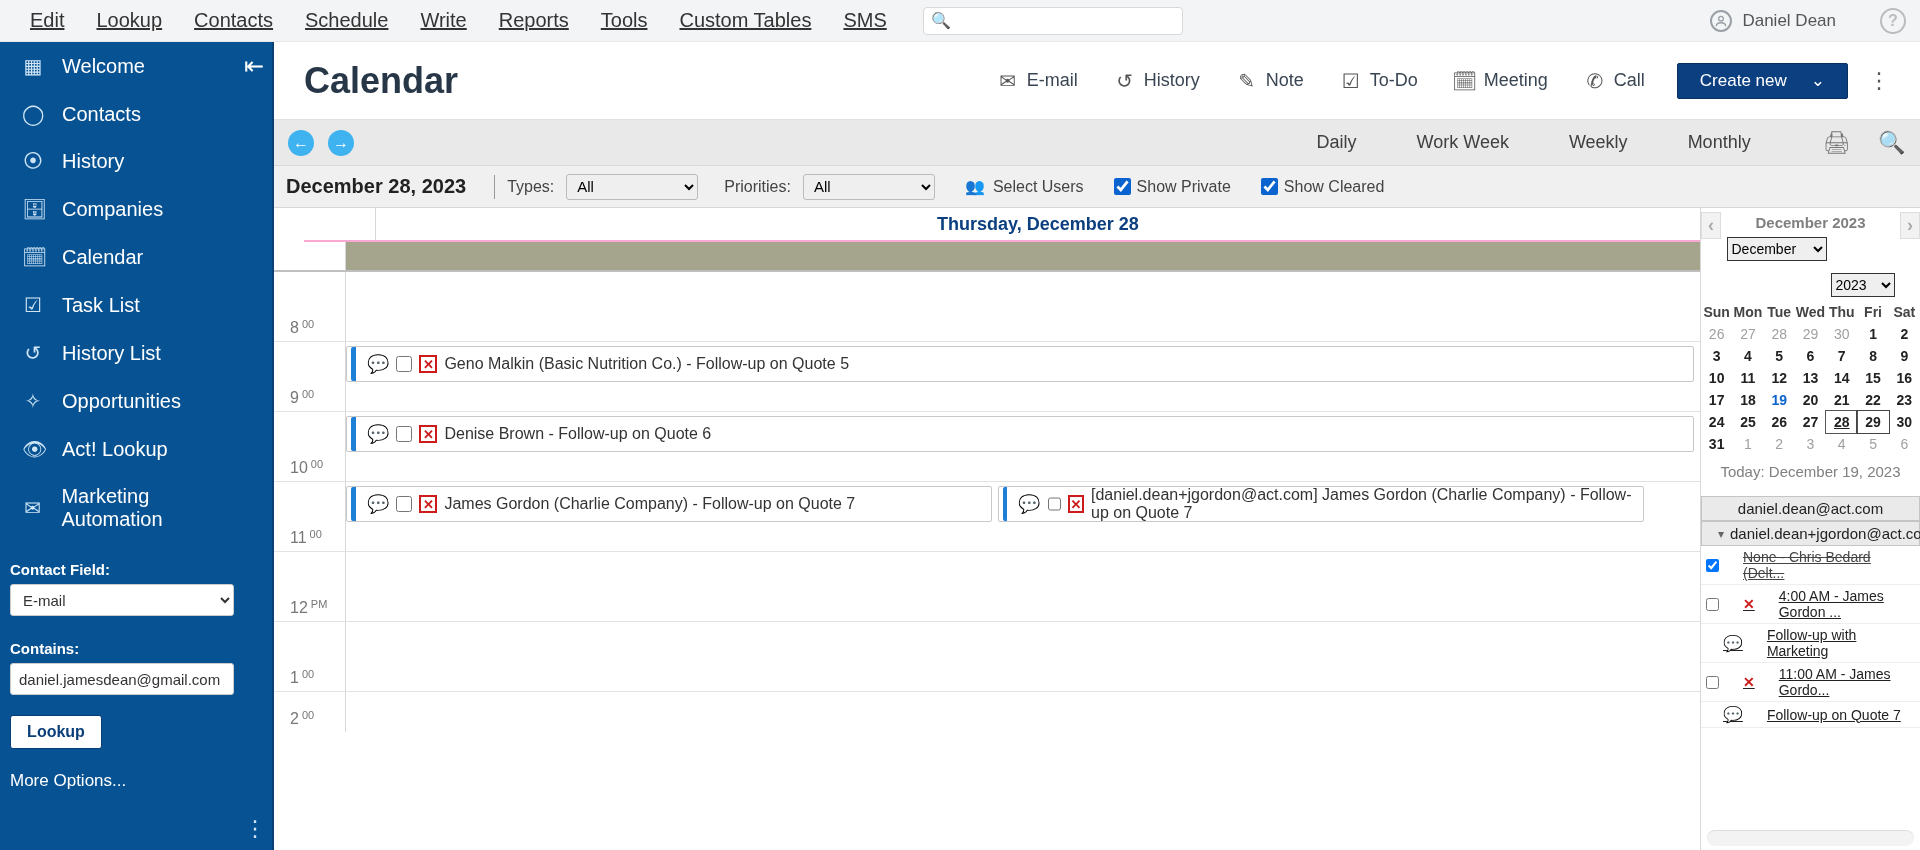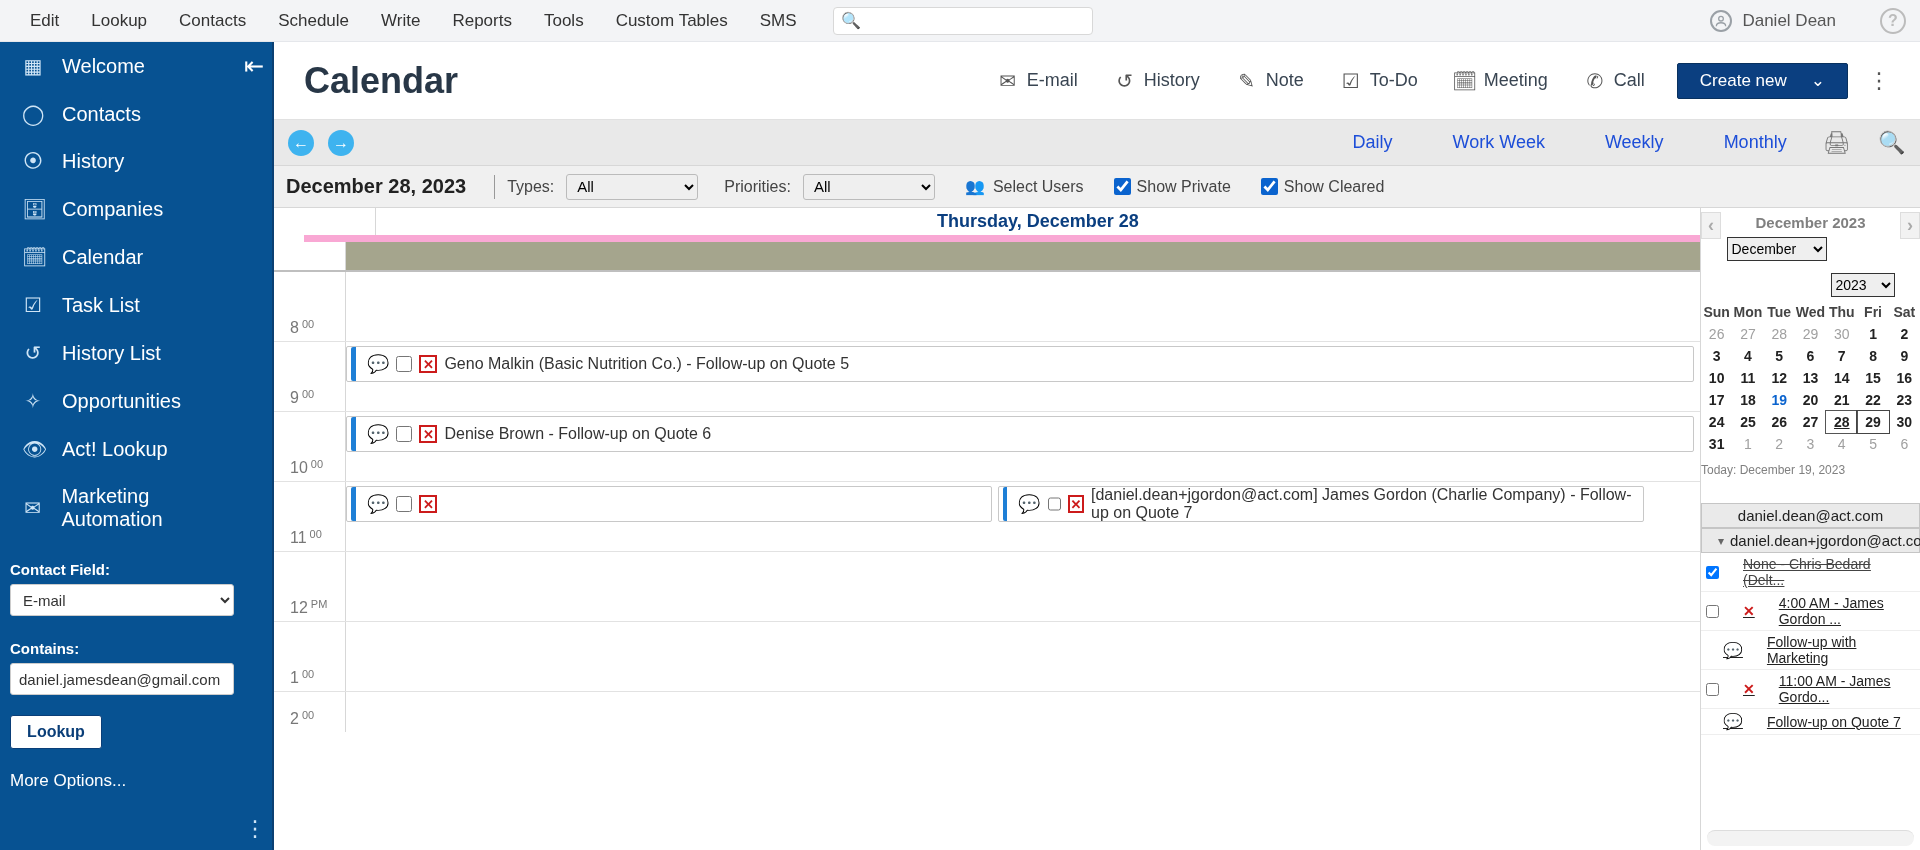"Edit" .menubar .menu-item { font-size: 17px -> 20px; text-decoration: none -> underline }
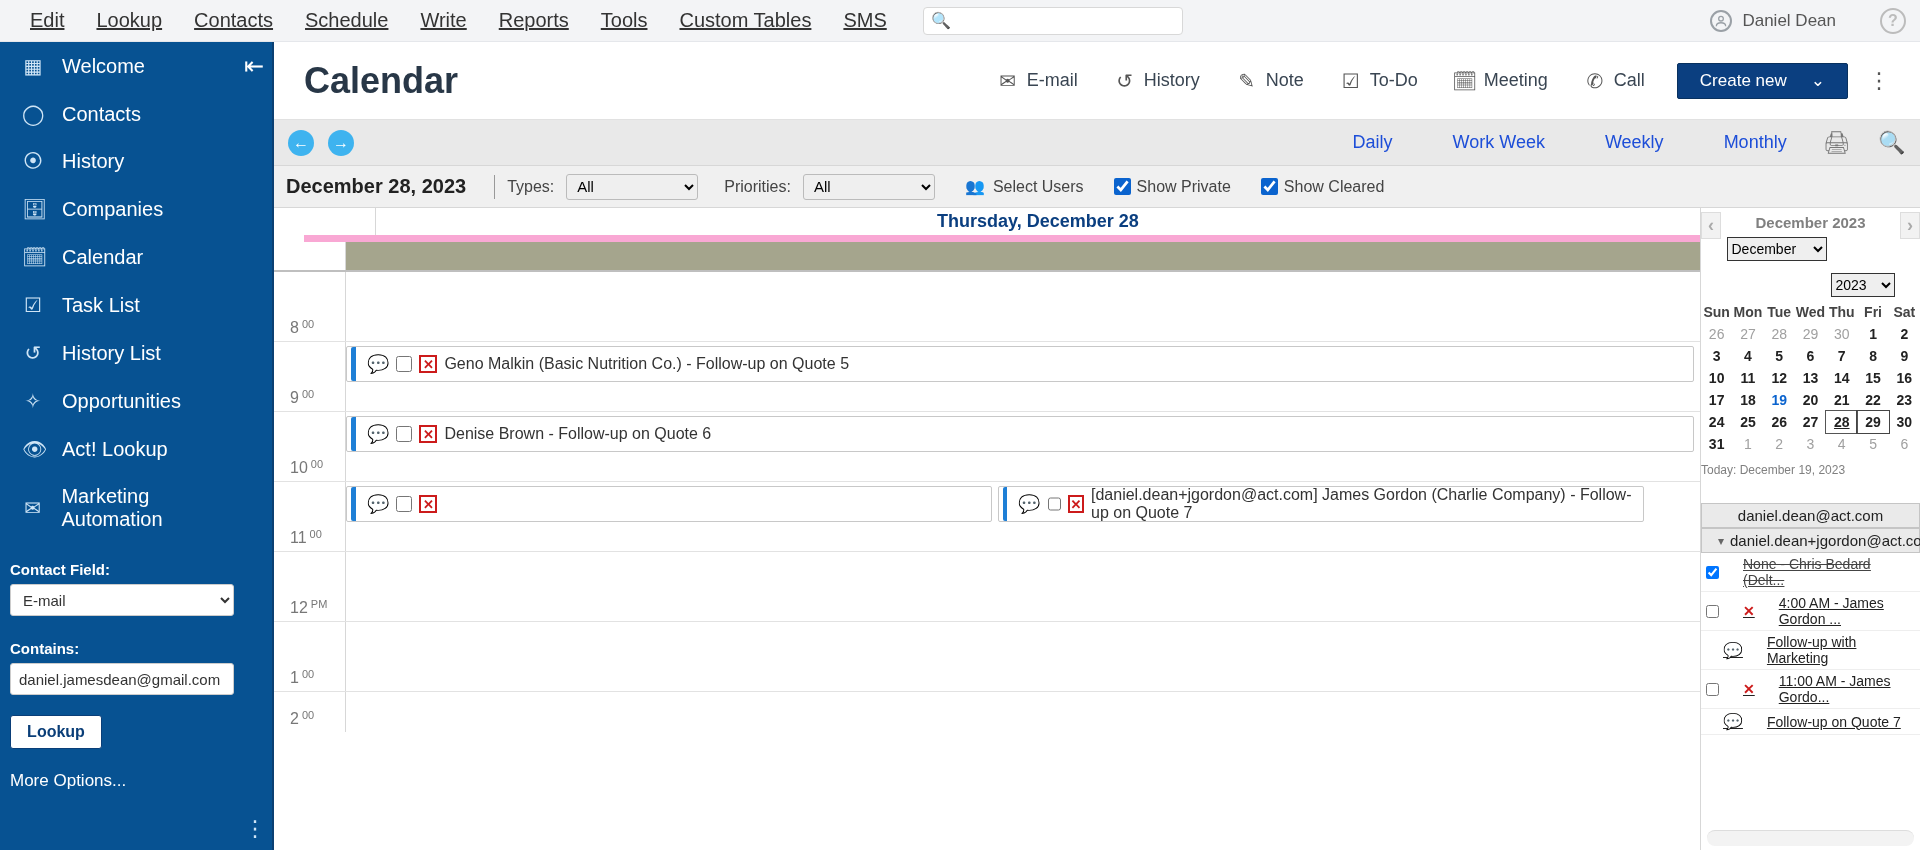"Daily" .viewtabs { color: #1d4ed8 -> #404040; margin-right: none -> 36px }
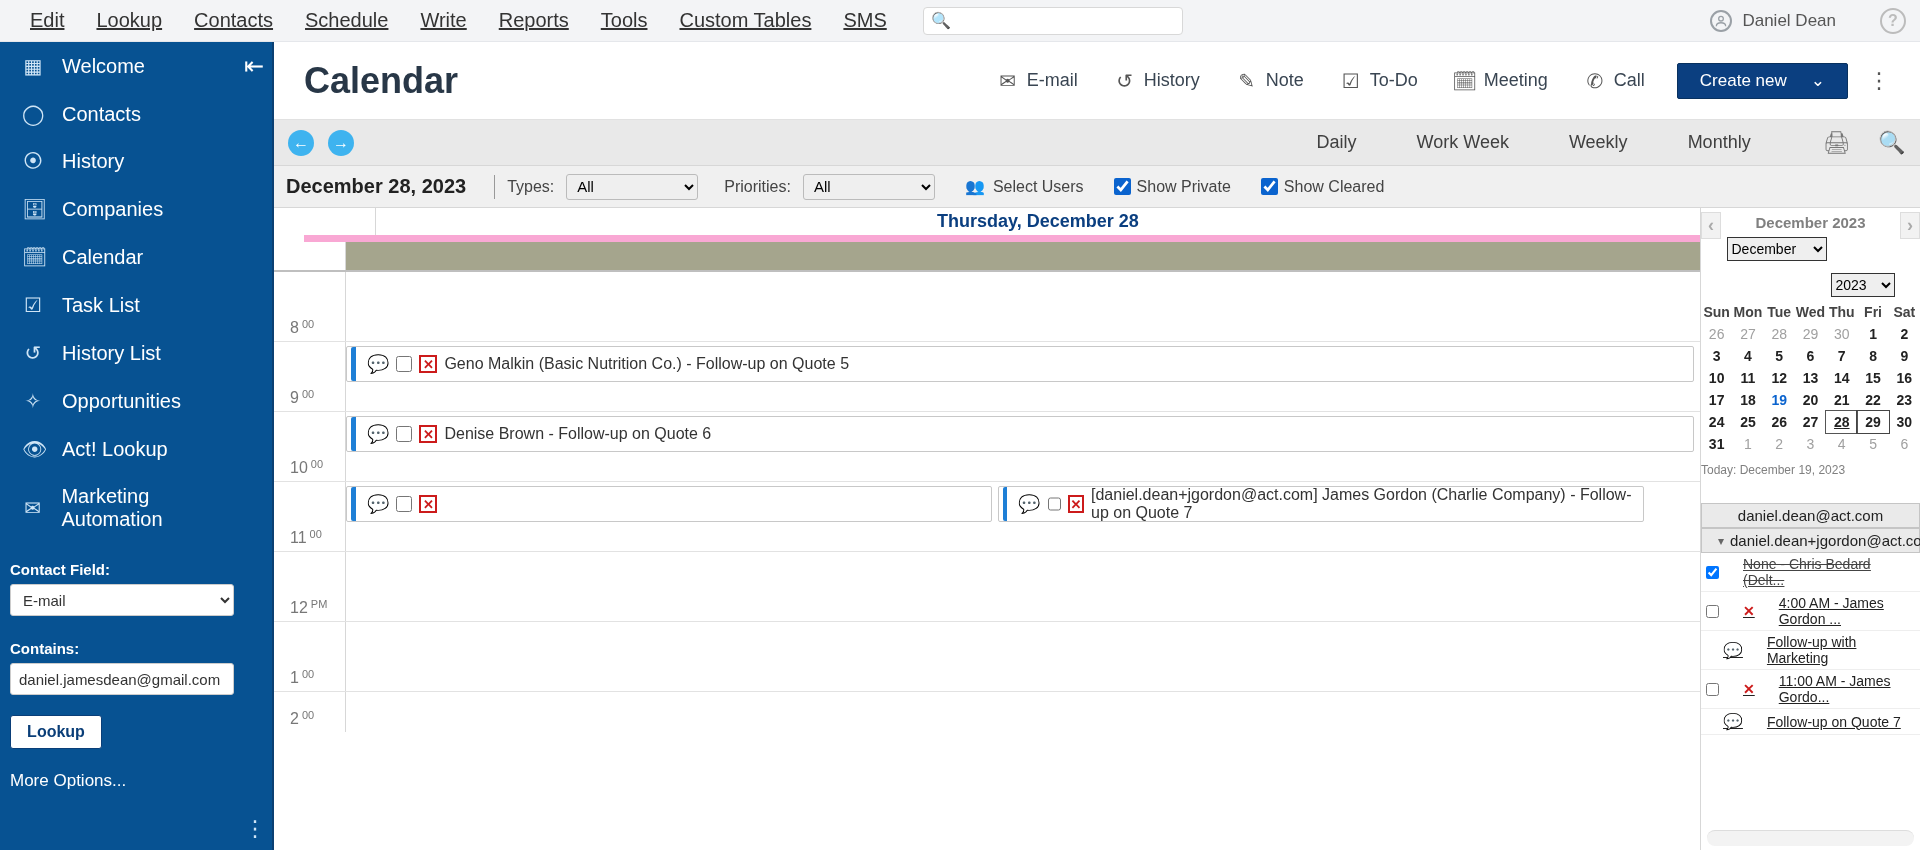"Thursday, December 28" .dayheader { border-bottom: 7px solid #f9a8d4 -> 2px solid #f9a8d4 }
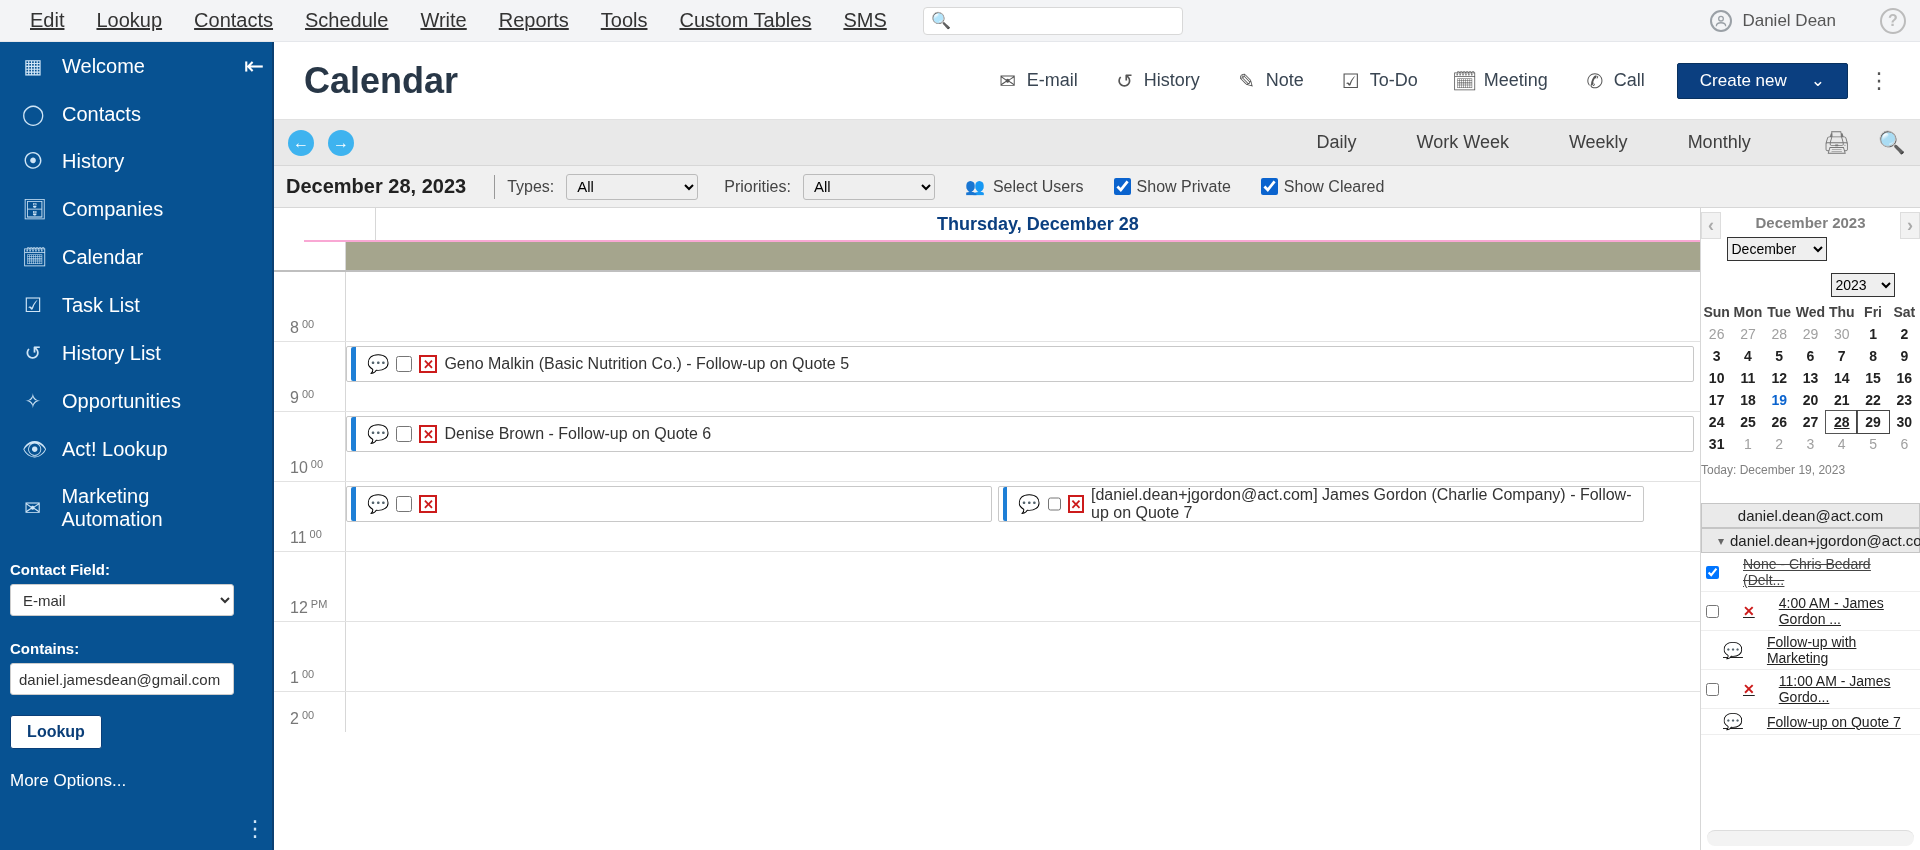"Today: December 19, 2023" .rp-today { font-size: 12px -> 15px; padding: 8px 0 26px -> 8px 0 16px; text-align: none -> center }
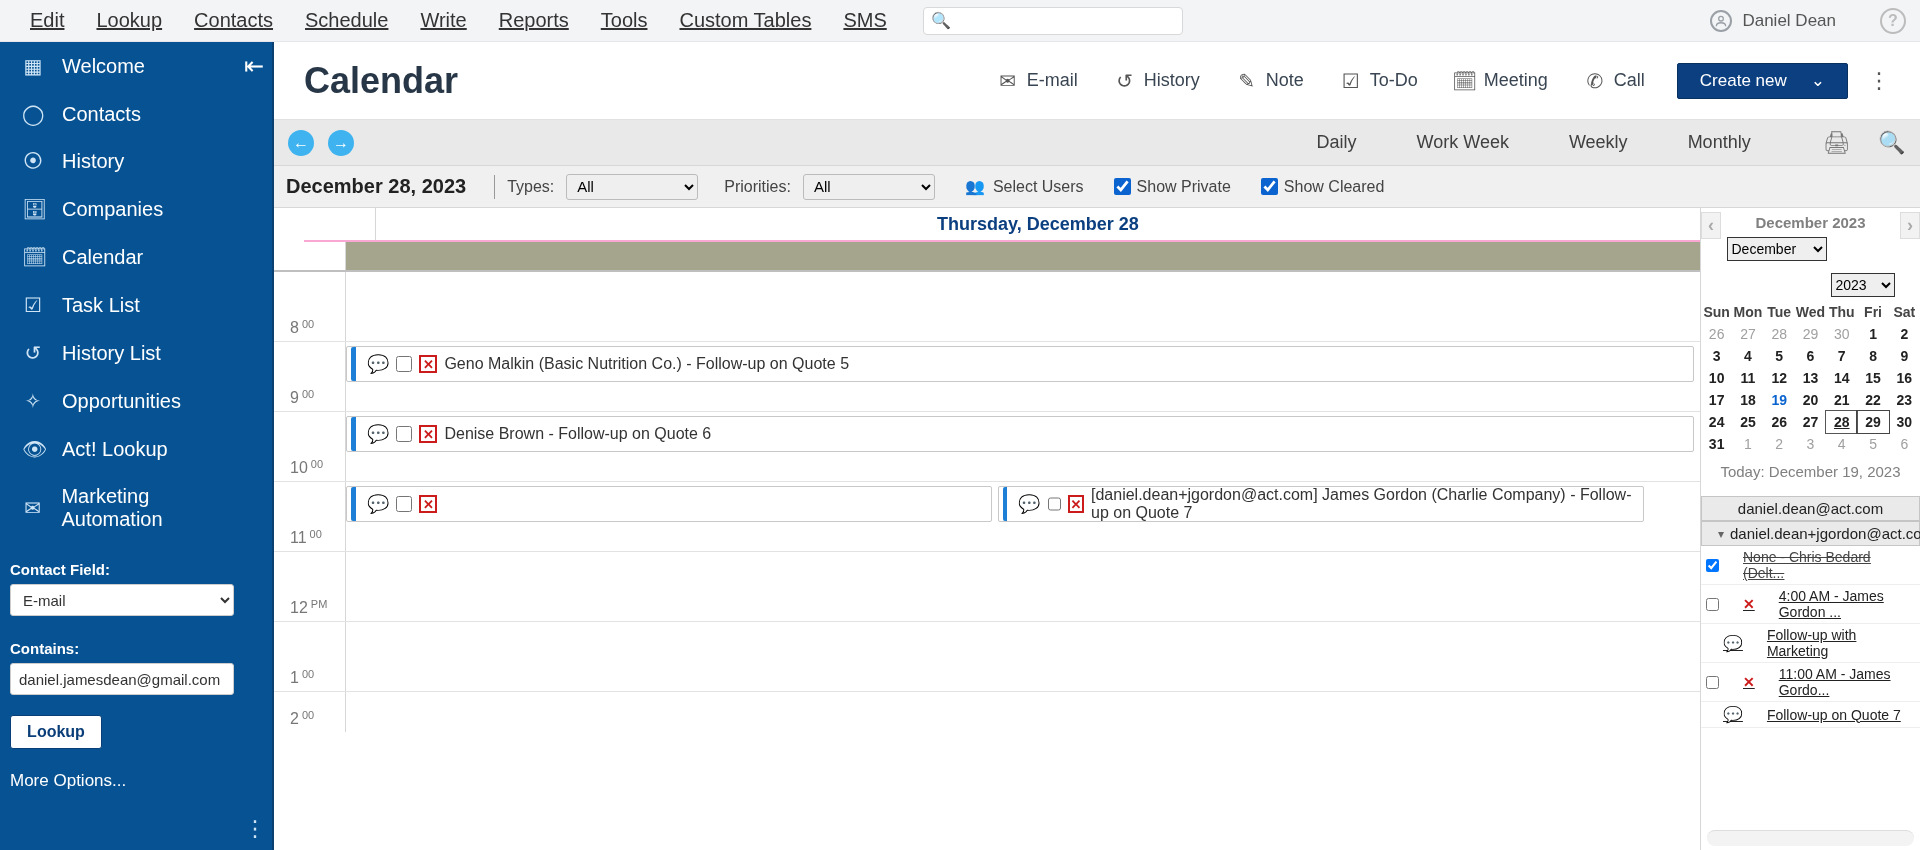"James Gordon (Charlie Company) -" span { html: none -> <span>James Gordon (Charlie Company) - Follow-up on Quote 7</span> }
